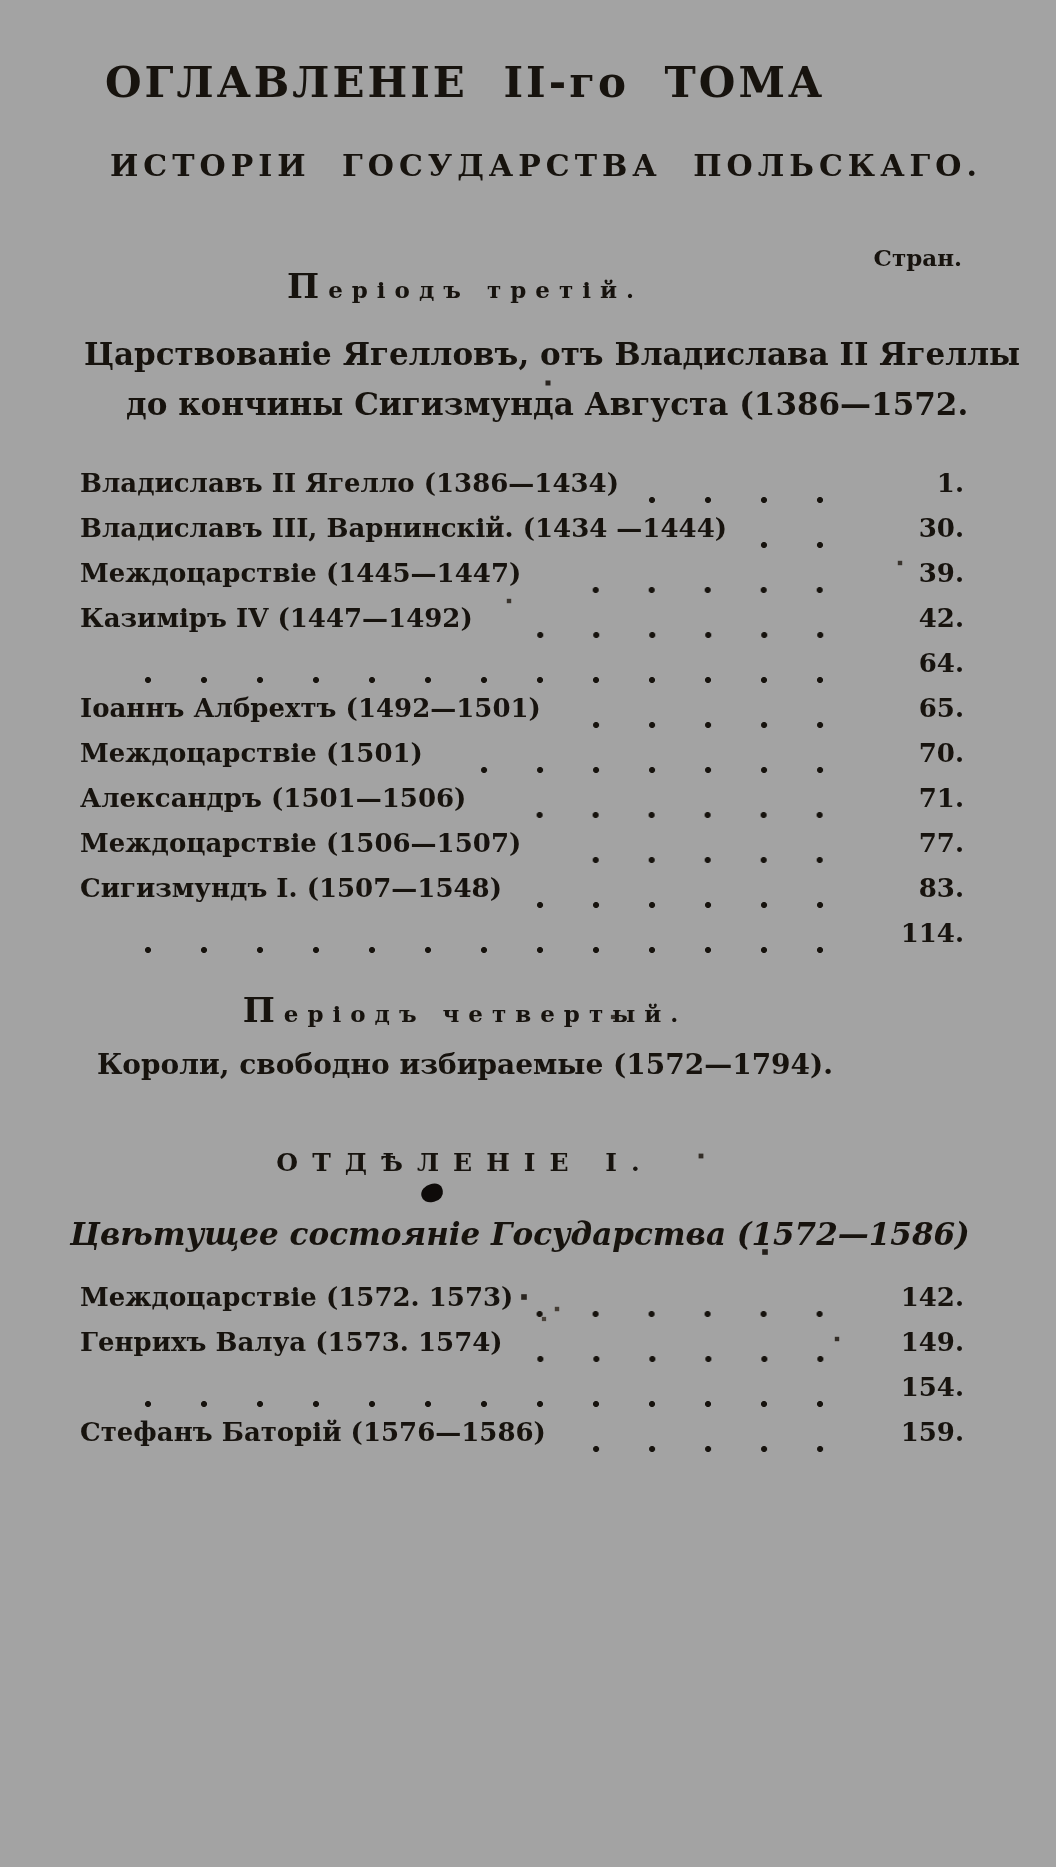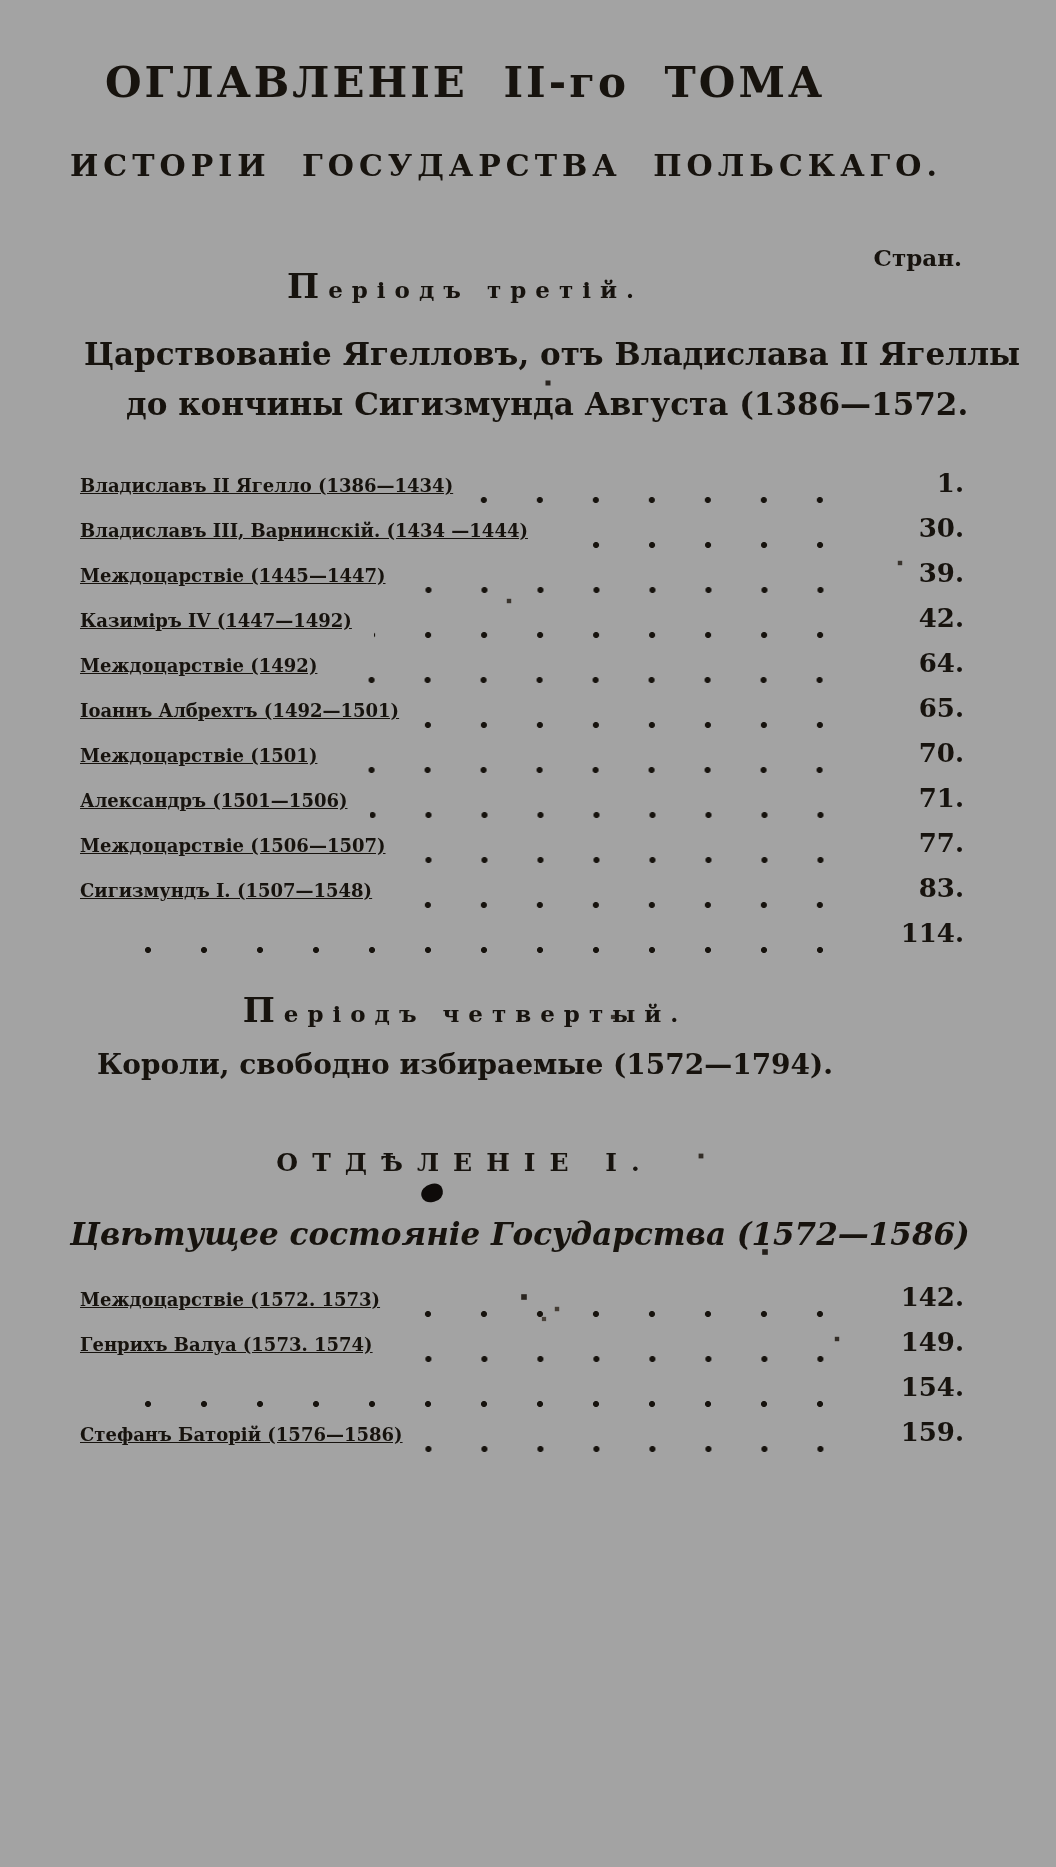"ИСТОРІИ ГОСУДАРСТВА ПОЛЬСКАГО." .book-title { margin-left: none -> 40px }
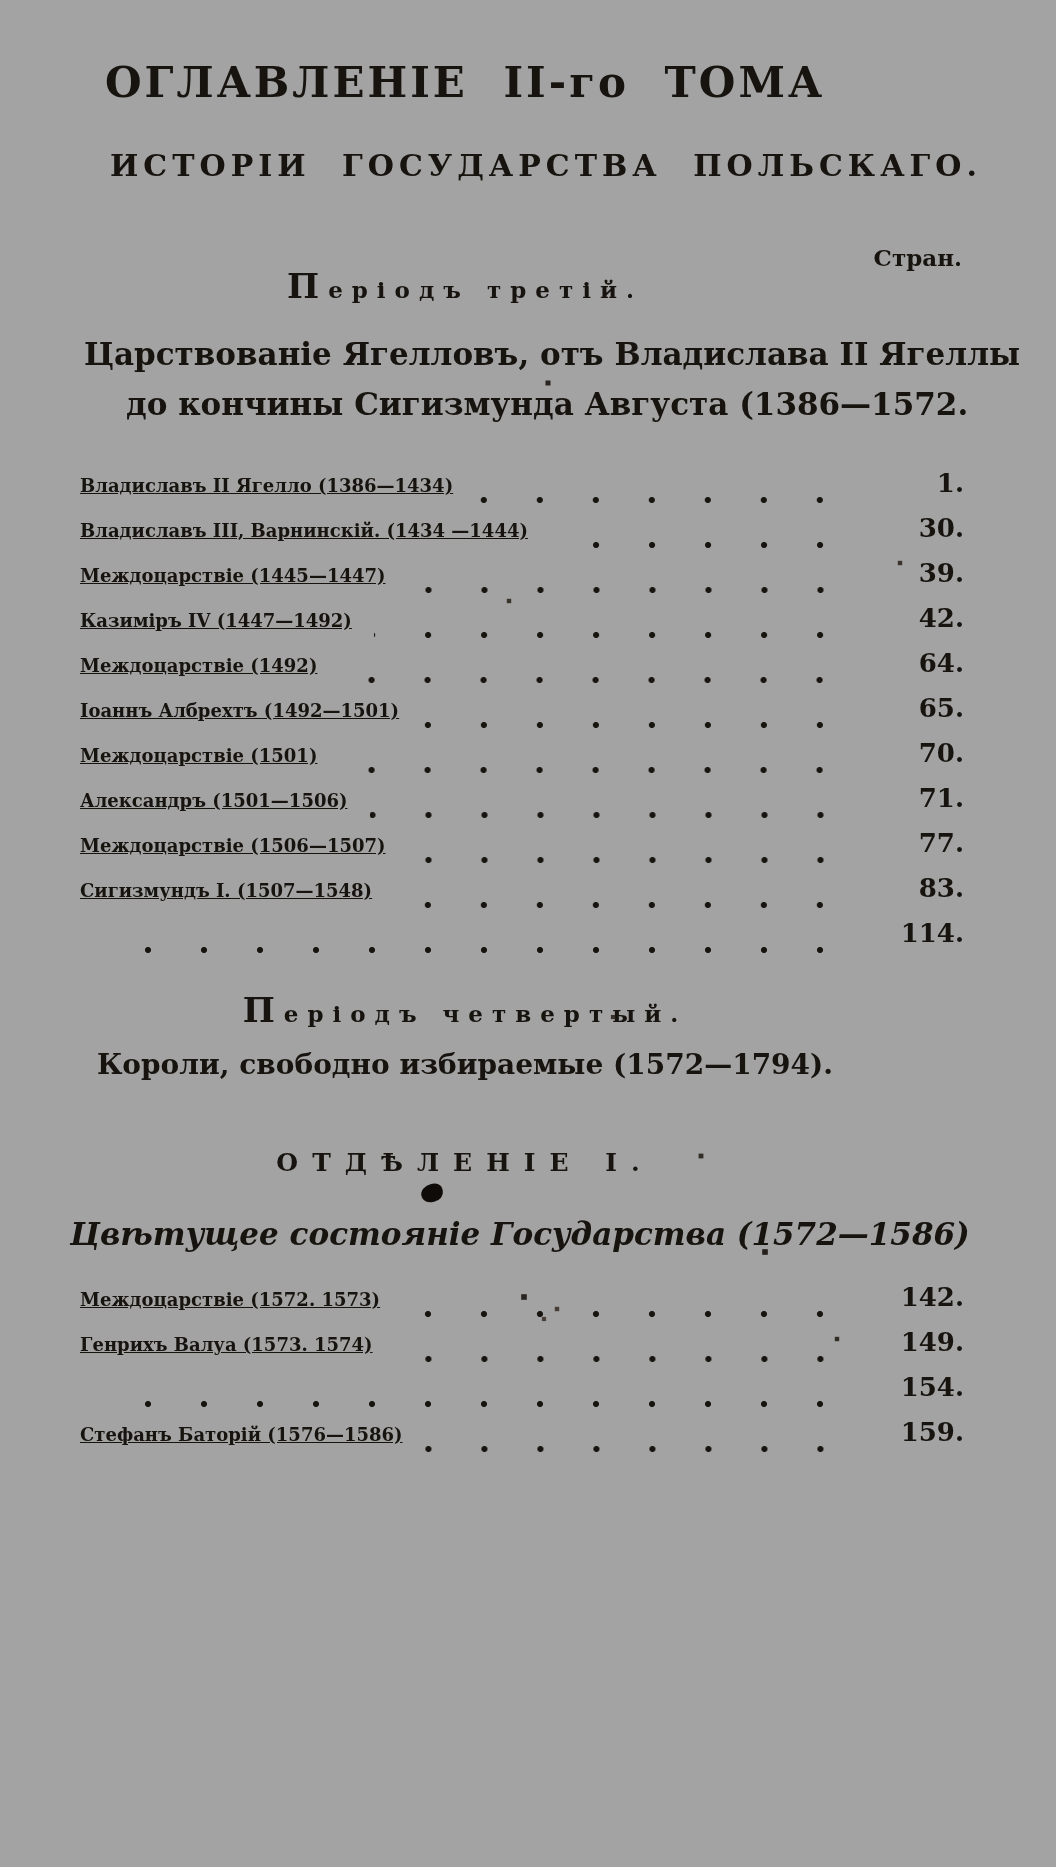"Владиславъ II Ягелло (1386—1434)" .entry-label { font-size: 18px -> 26px; text-decoration: underline -> none }
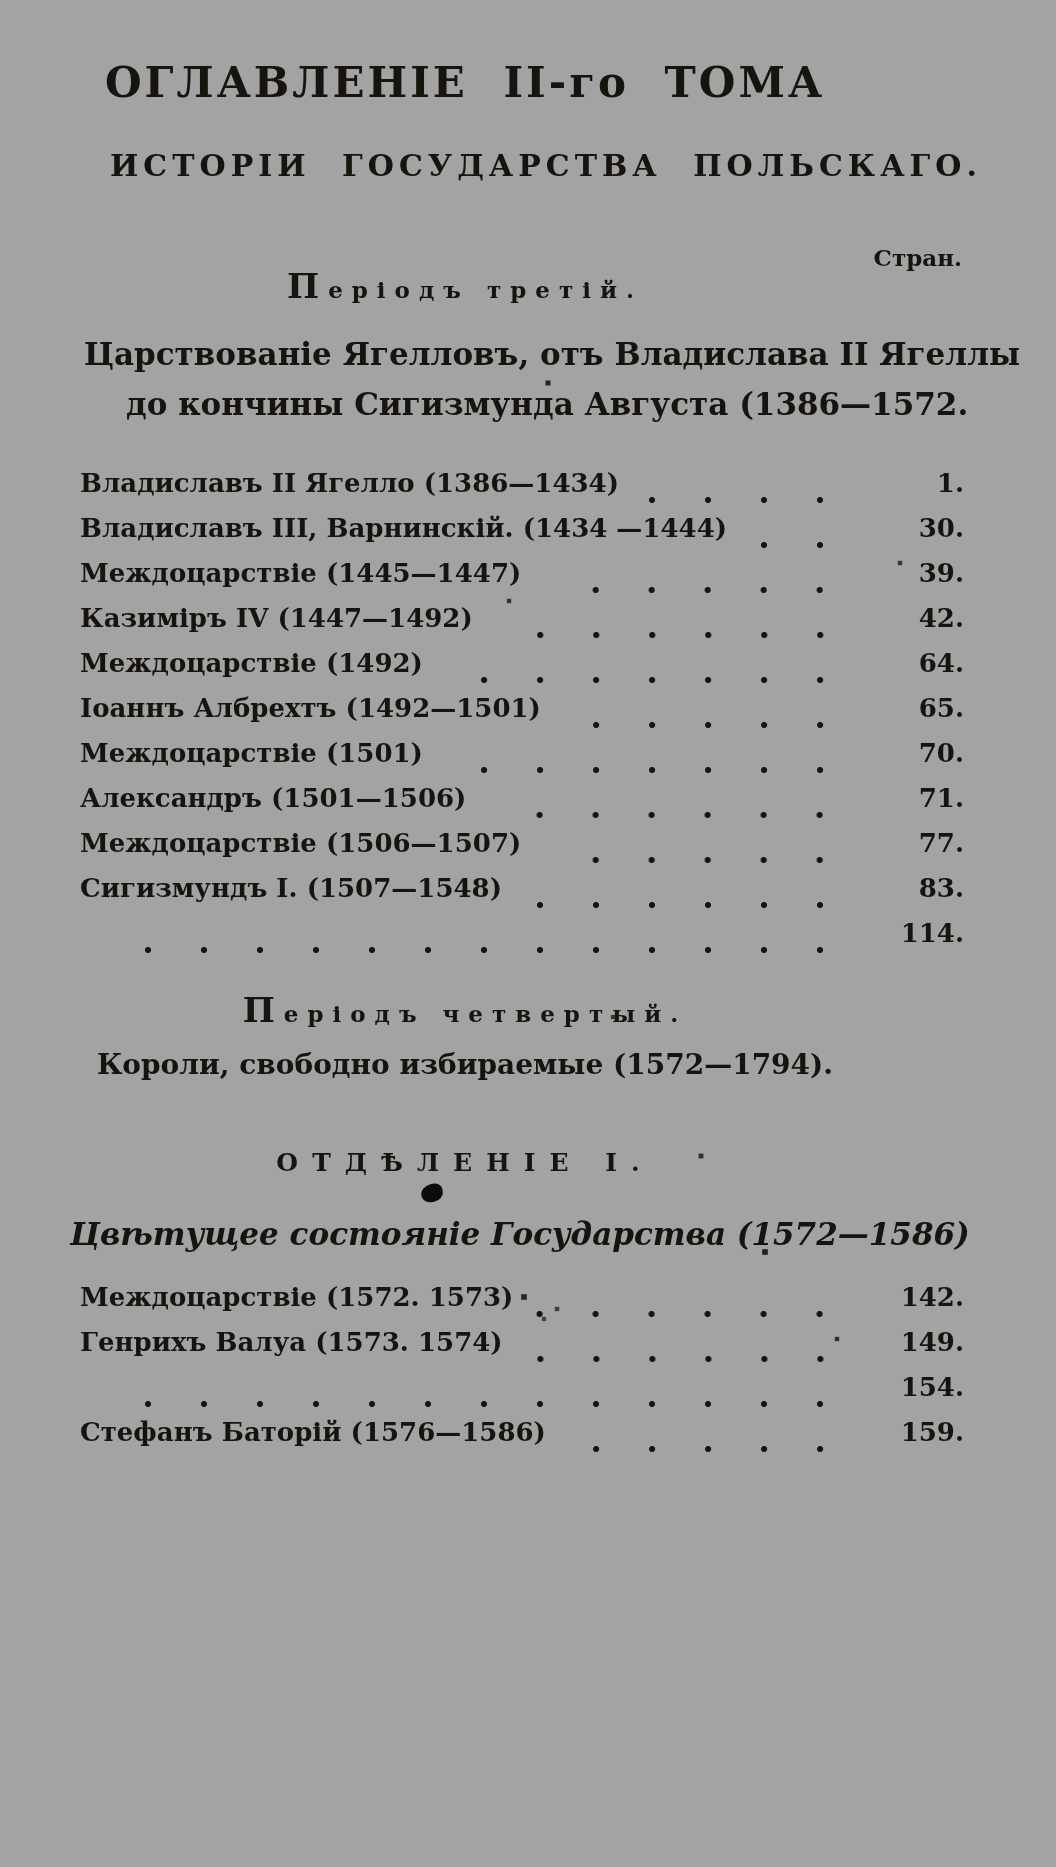"Междоцарствіе (1492)" span.entry-label { html: <span>Междоцарствіе (1492)</span> -> none }
